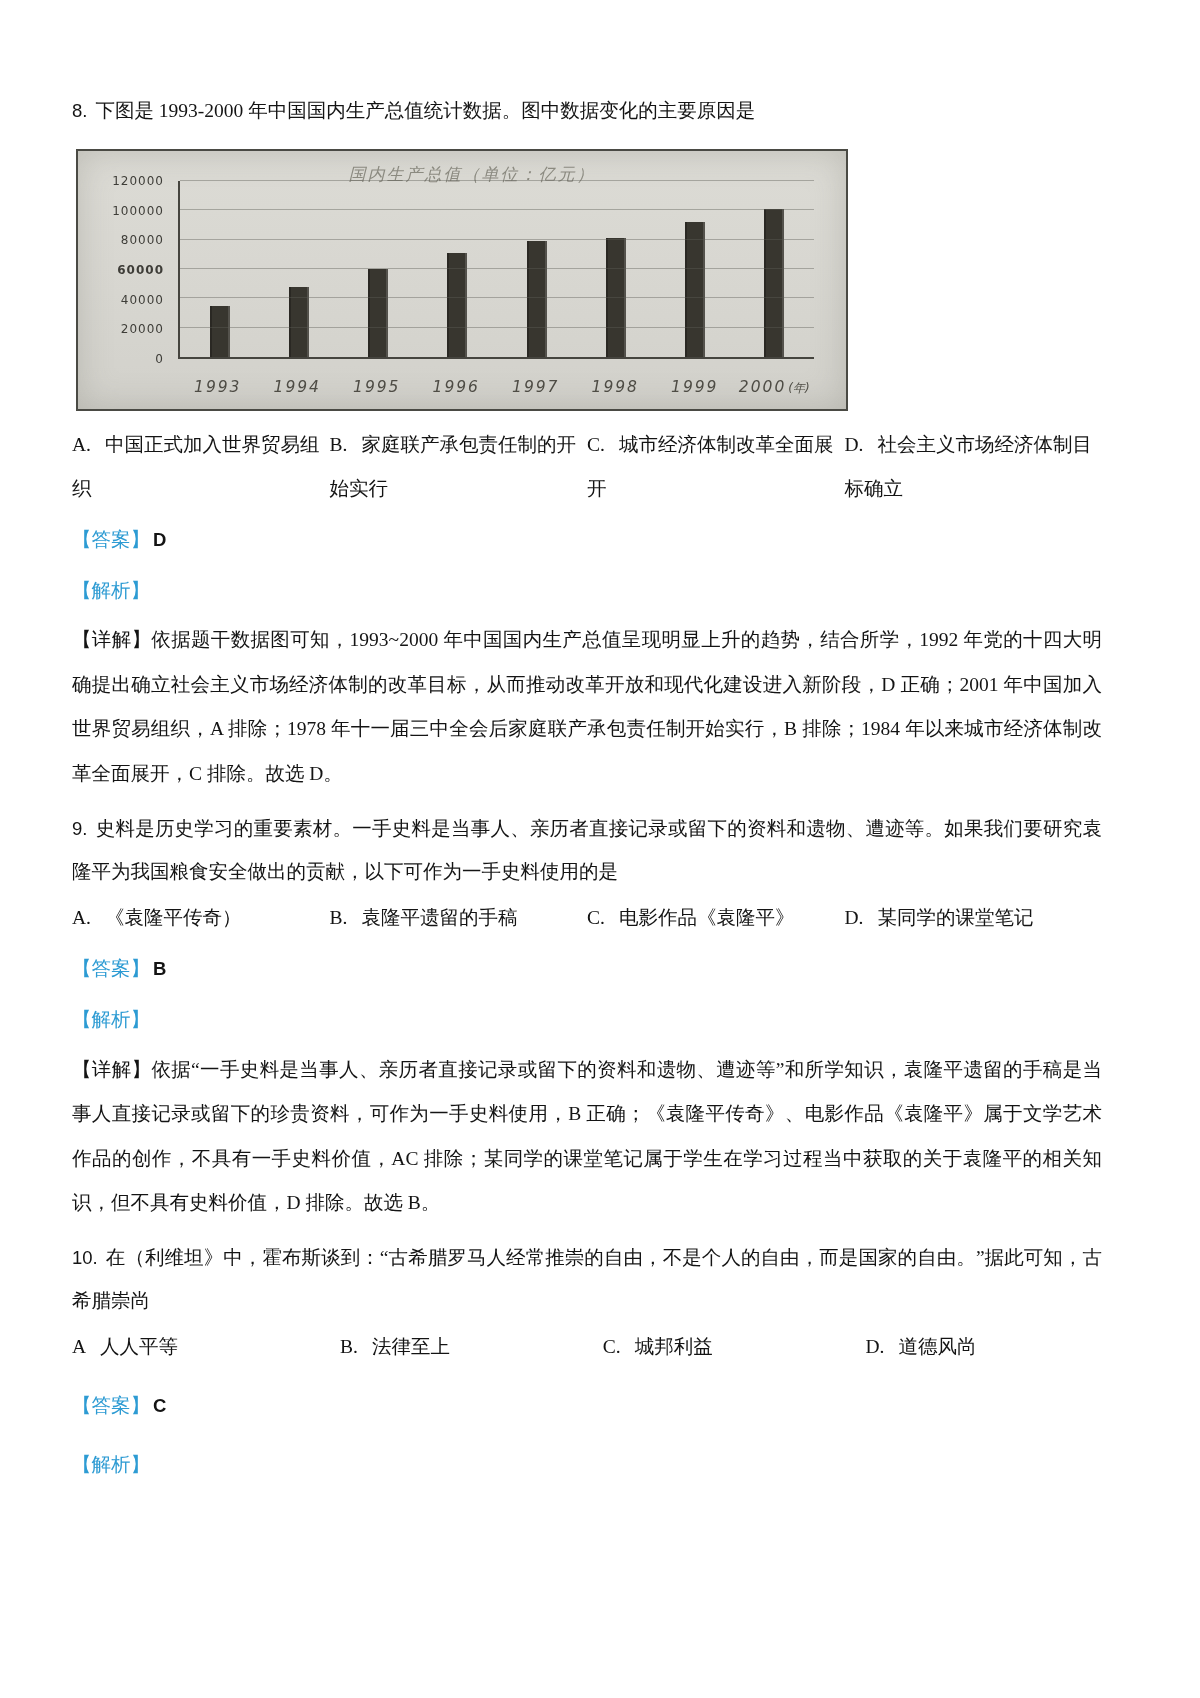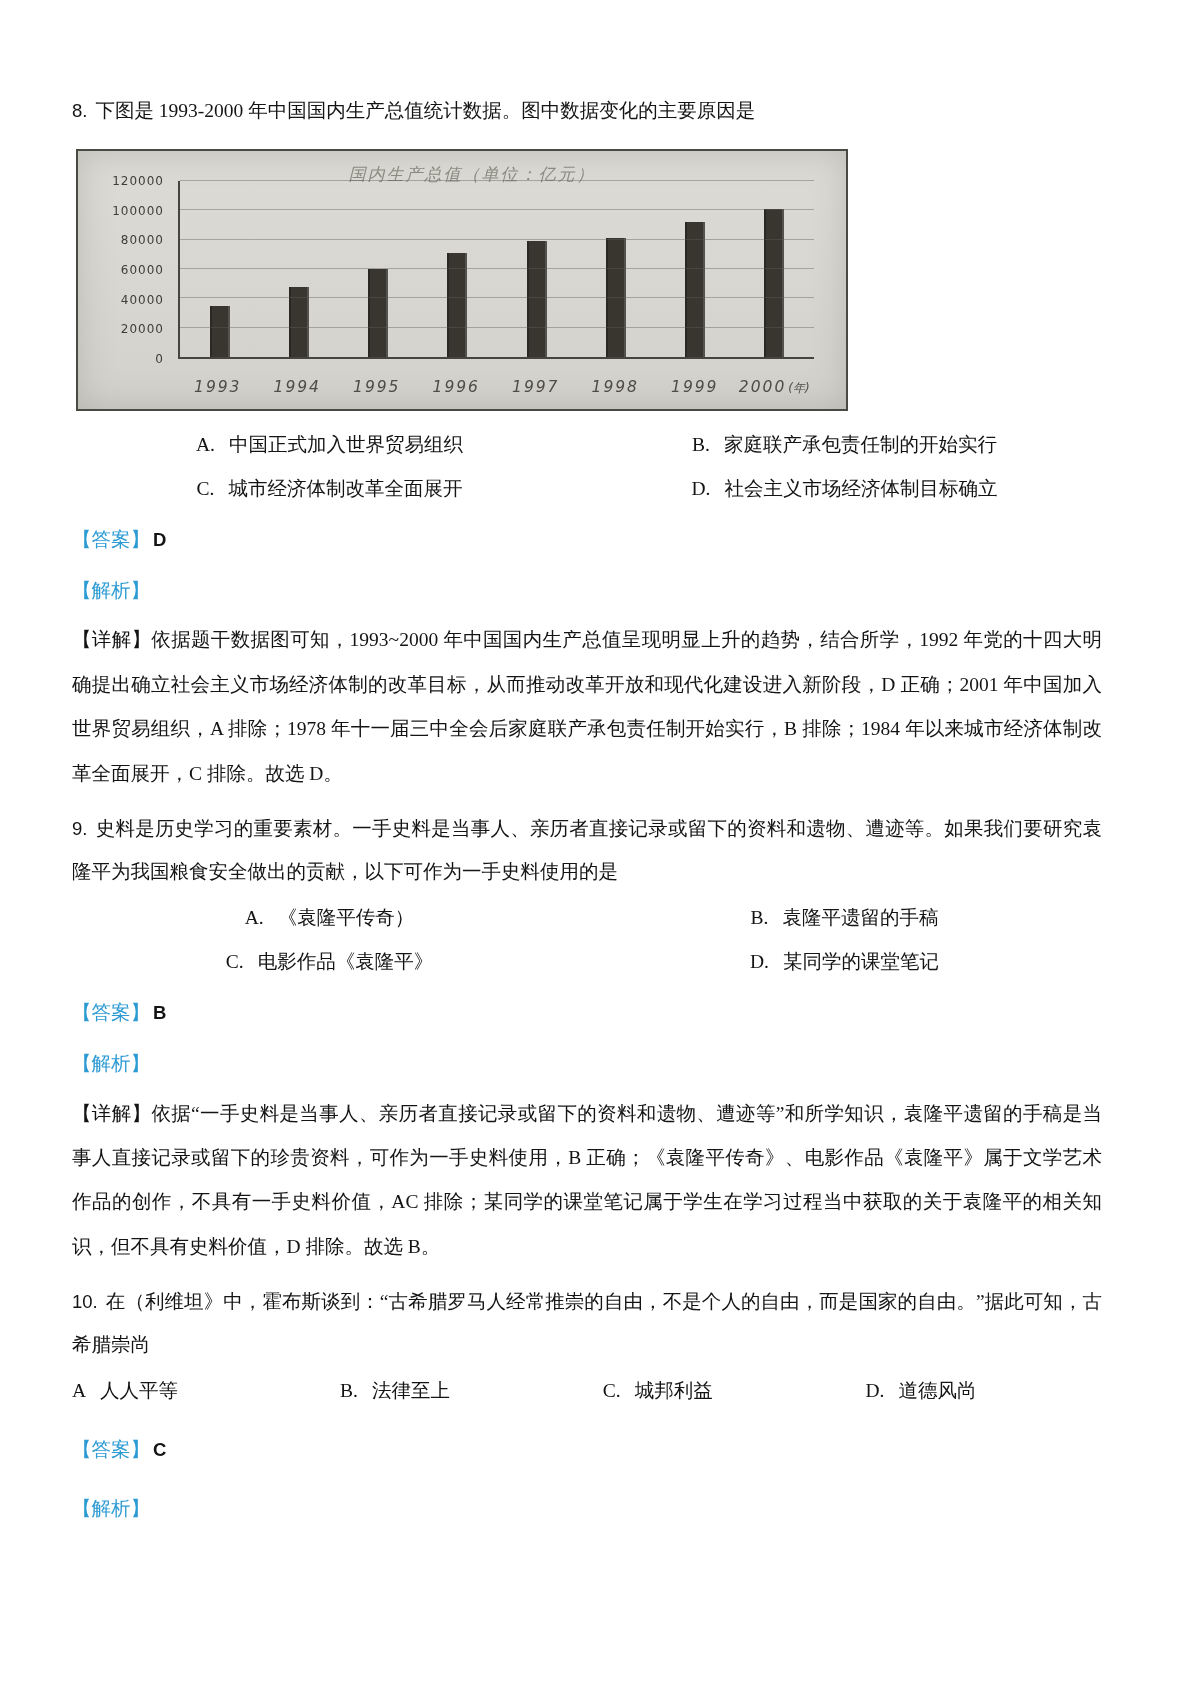"60000" div.ytick { font-weight: none -> bold }
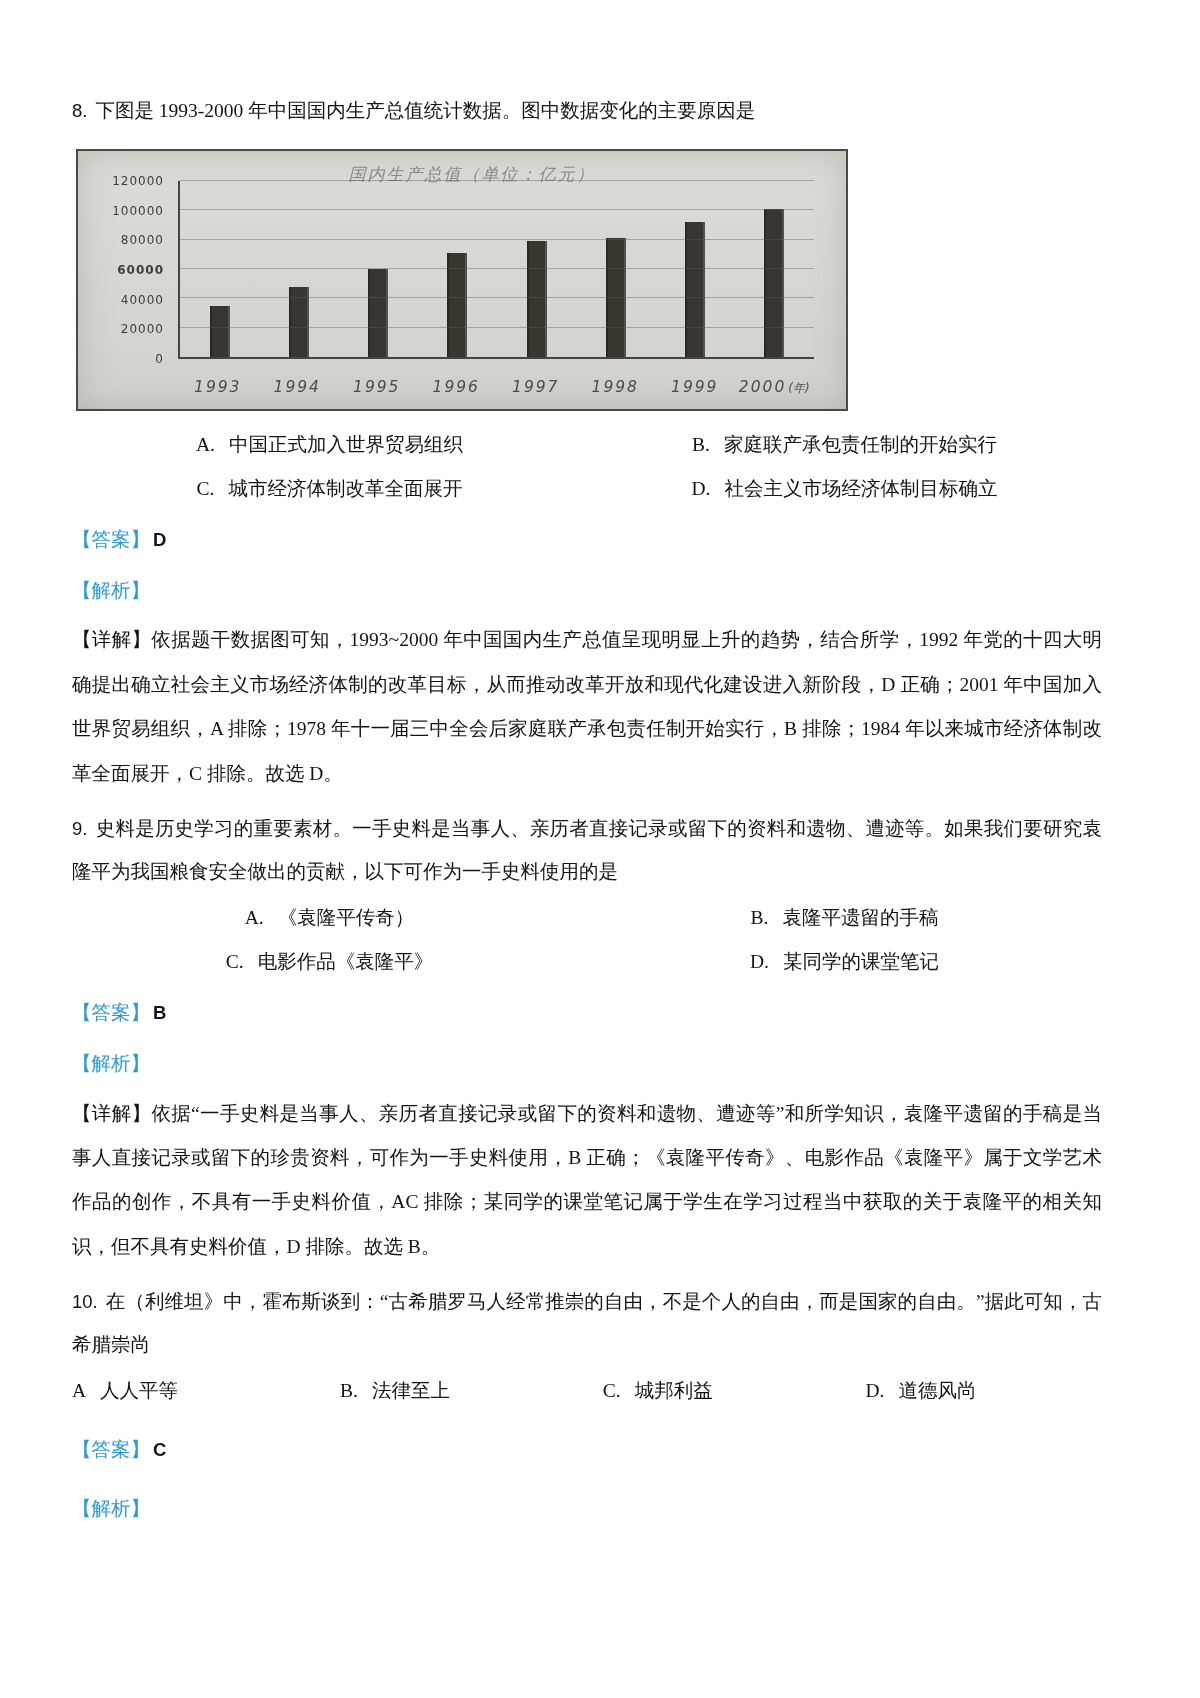"A. 中国正式加入世界贸易组织" .cols-2 { grid-template-columns: 1fr 1fr -> 1fr 1fr 1fr 1fr; text-align: center -> none }
